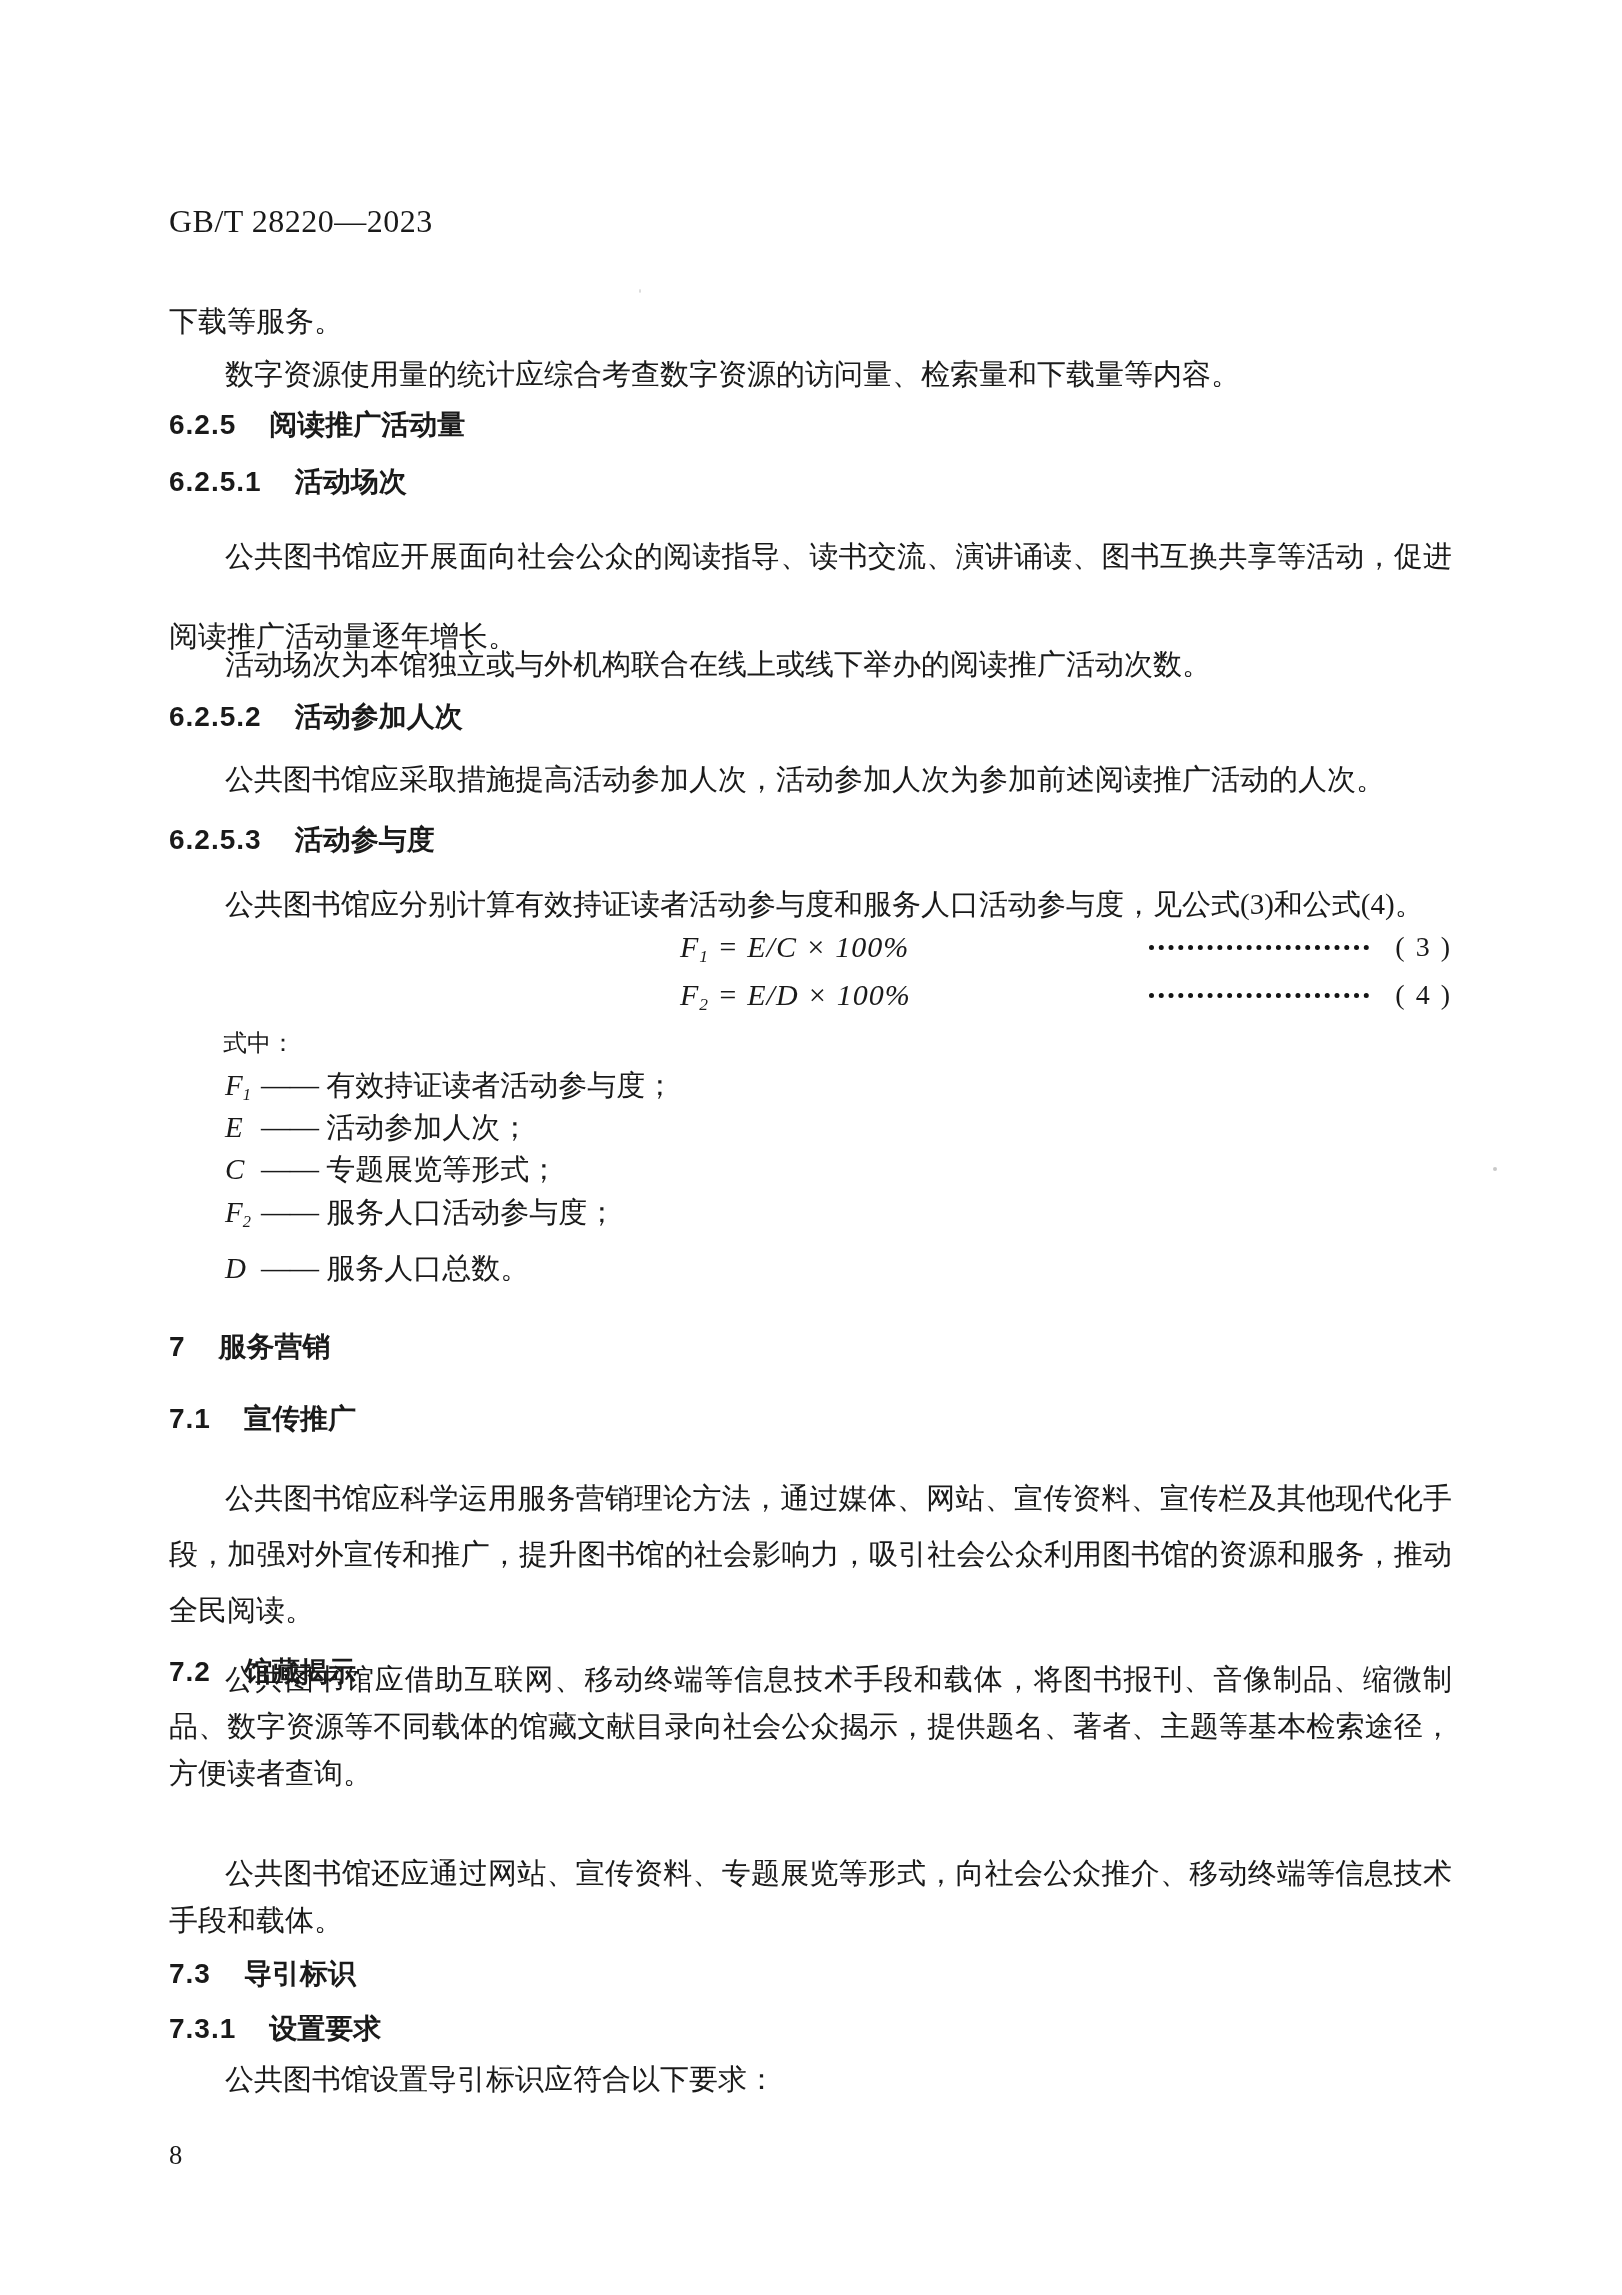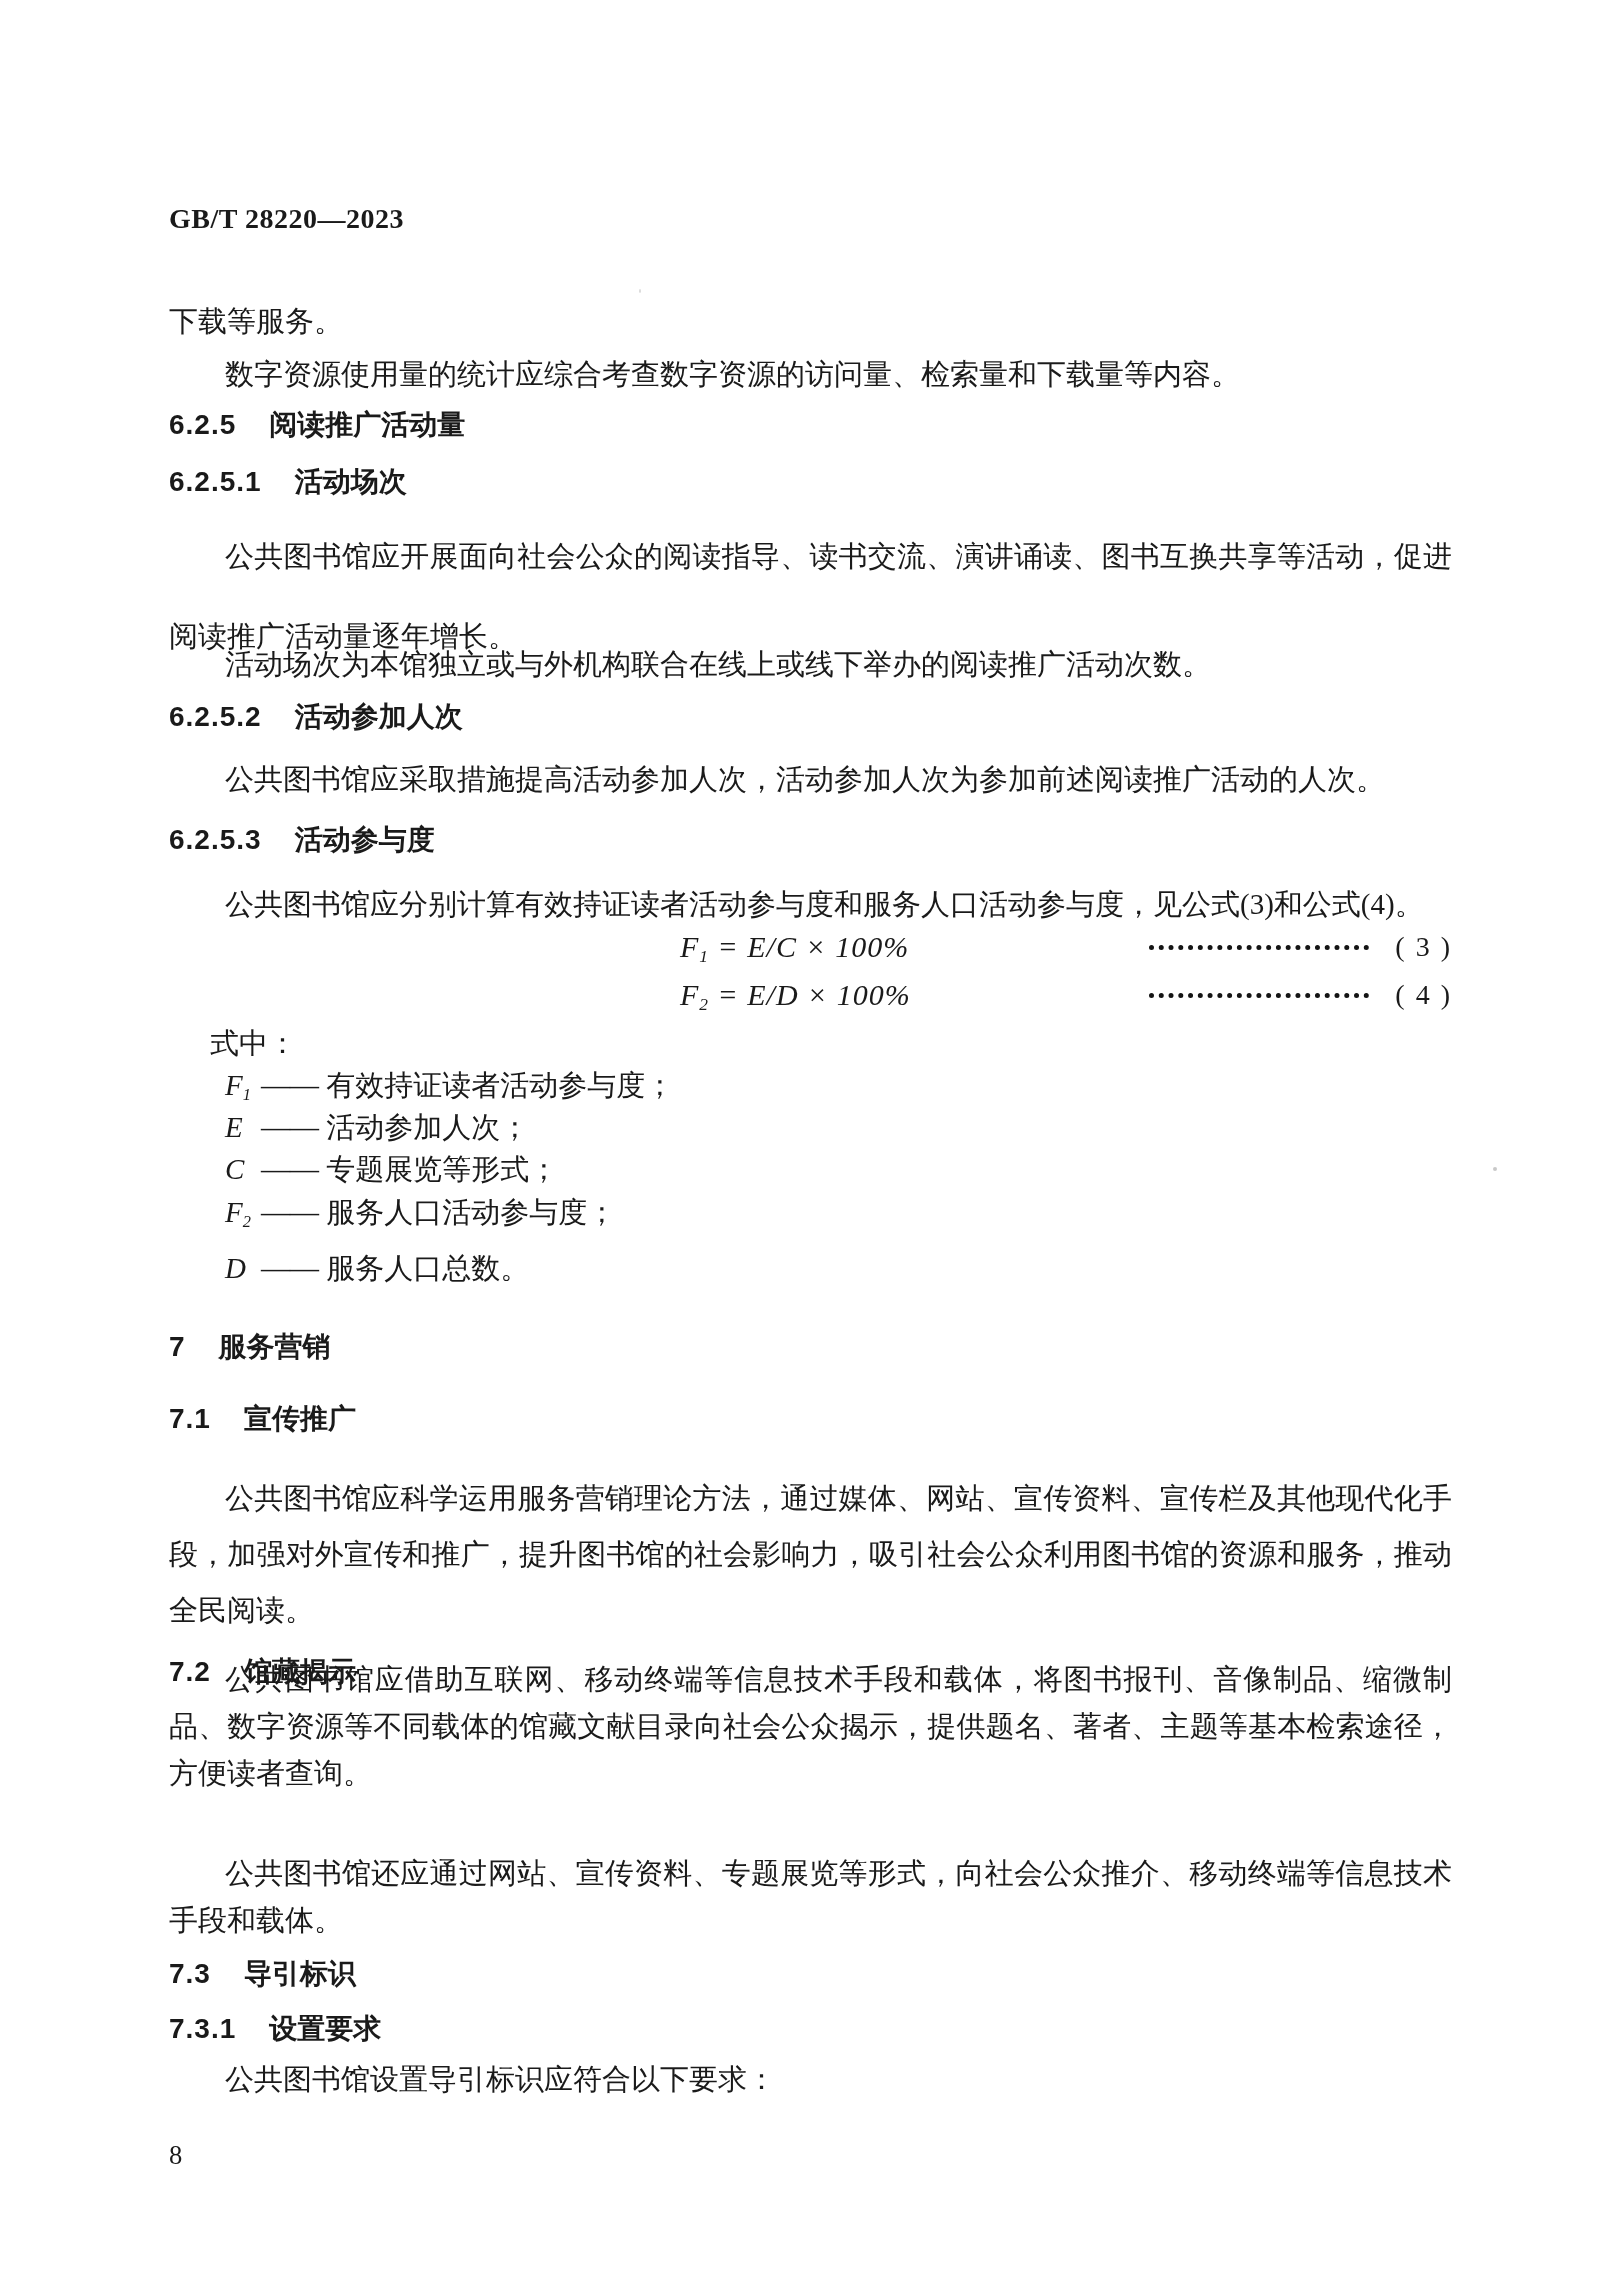"GB/T 28220—2023" .docnum { font-size: 28px -> 32px; font-weight: bold -> normal }
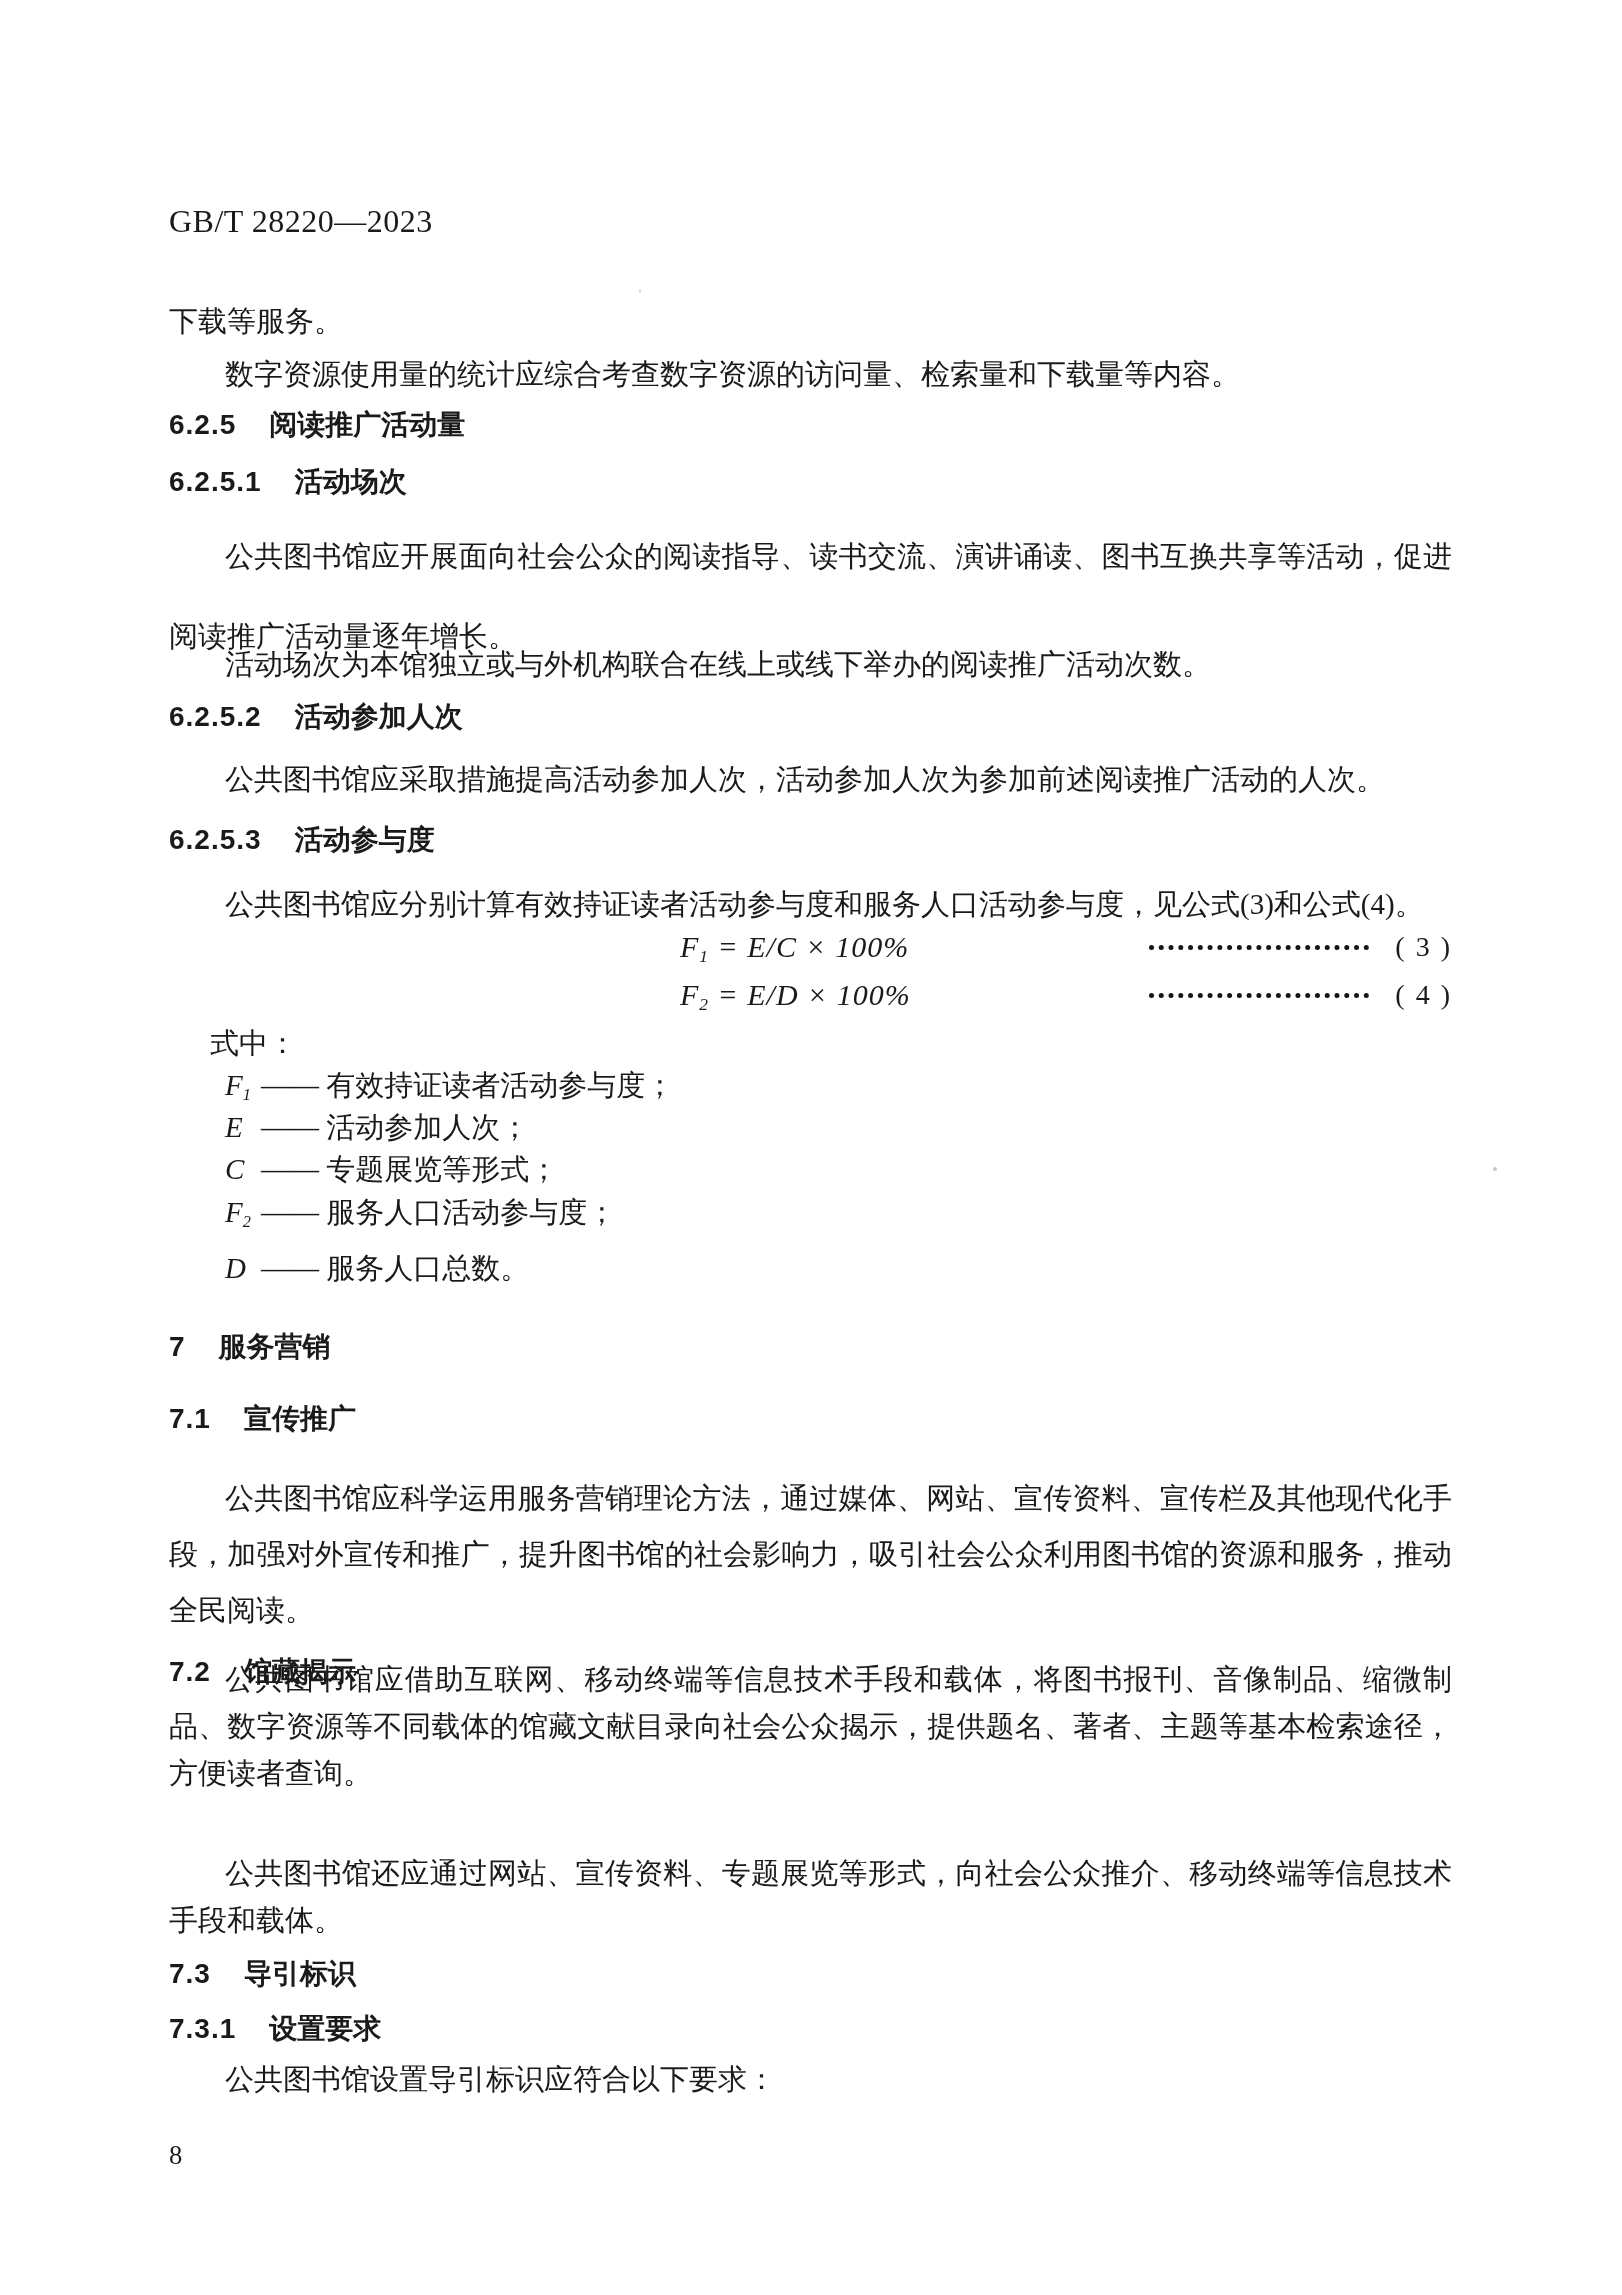"式中：" .where { font-size: 29px -> 24px; left: 210px -> 223px }
